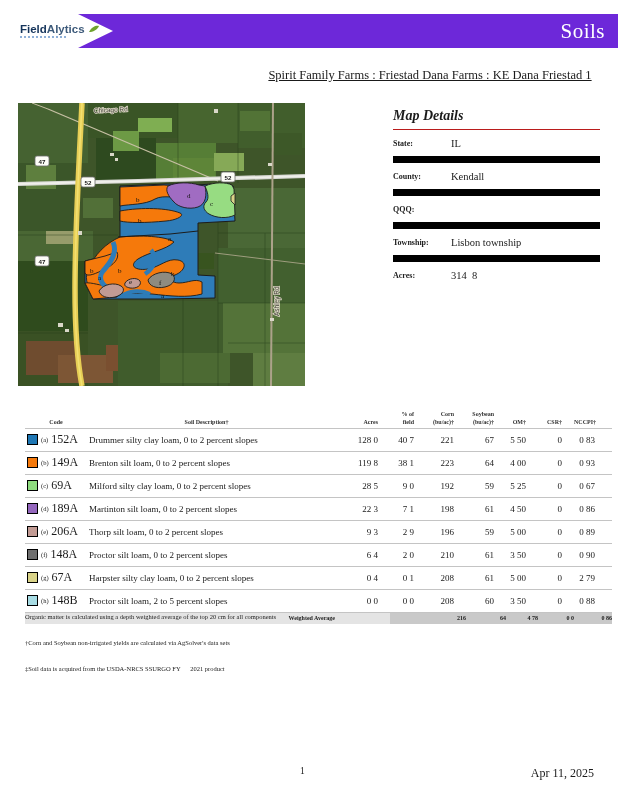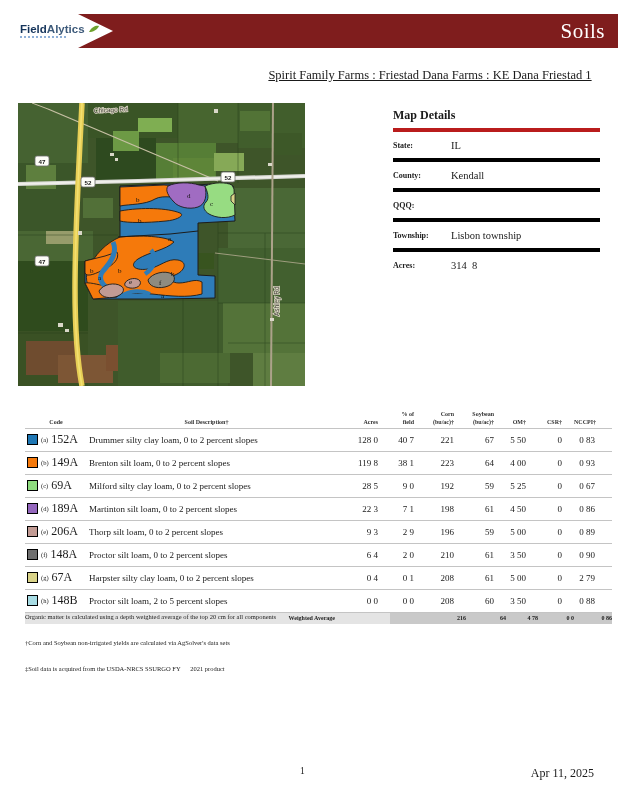"Soils" .banner { background: #7f1d1d -> #6d28d9 }
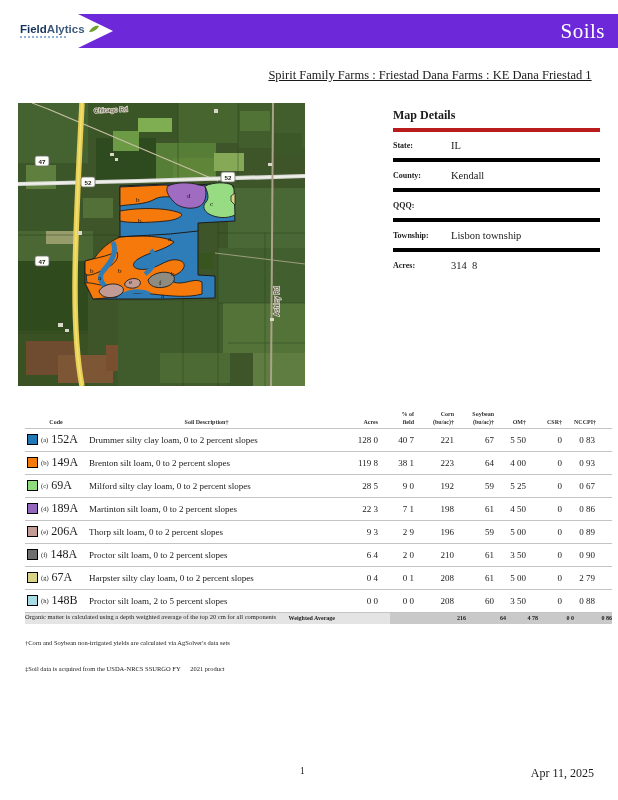"Map Details" .details-title { border-bottom: 4px solid #b91c1c -> 1px solid #b91c1c; font-size: 12px -> 14px; font-style: none -> italic }
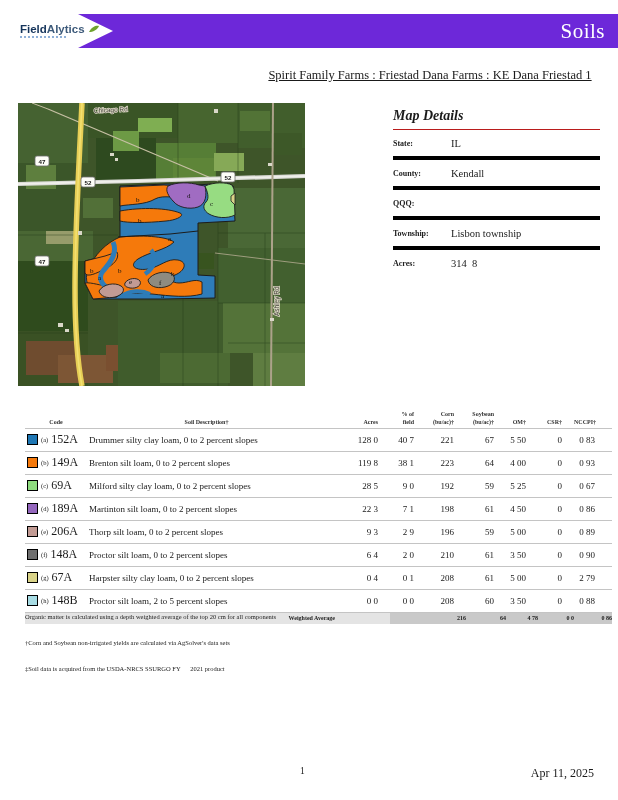"State:" .md-row { border-bottom: 4px solid #000000 -> 7px solid #000000 }
